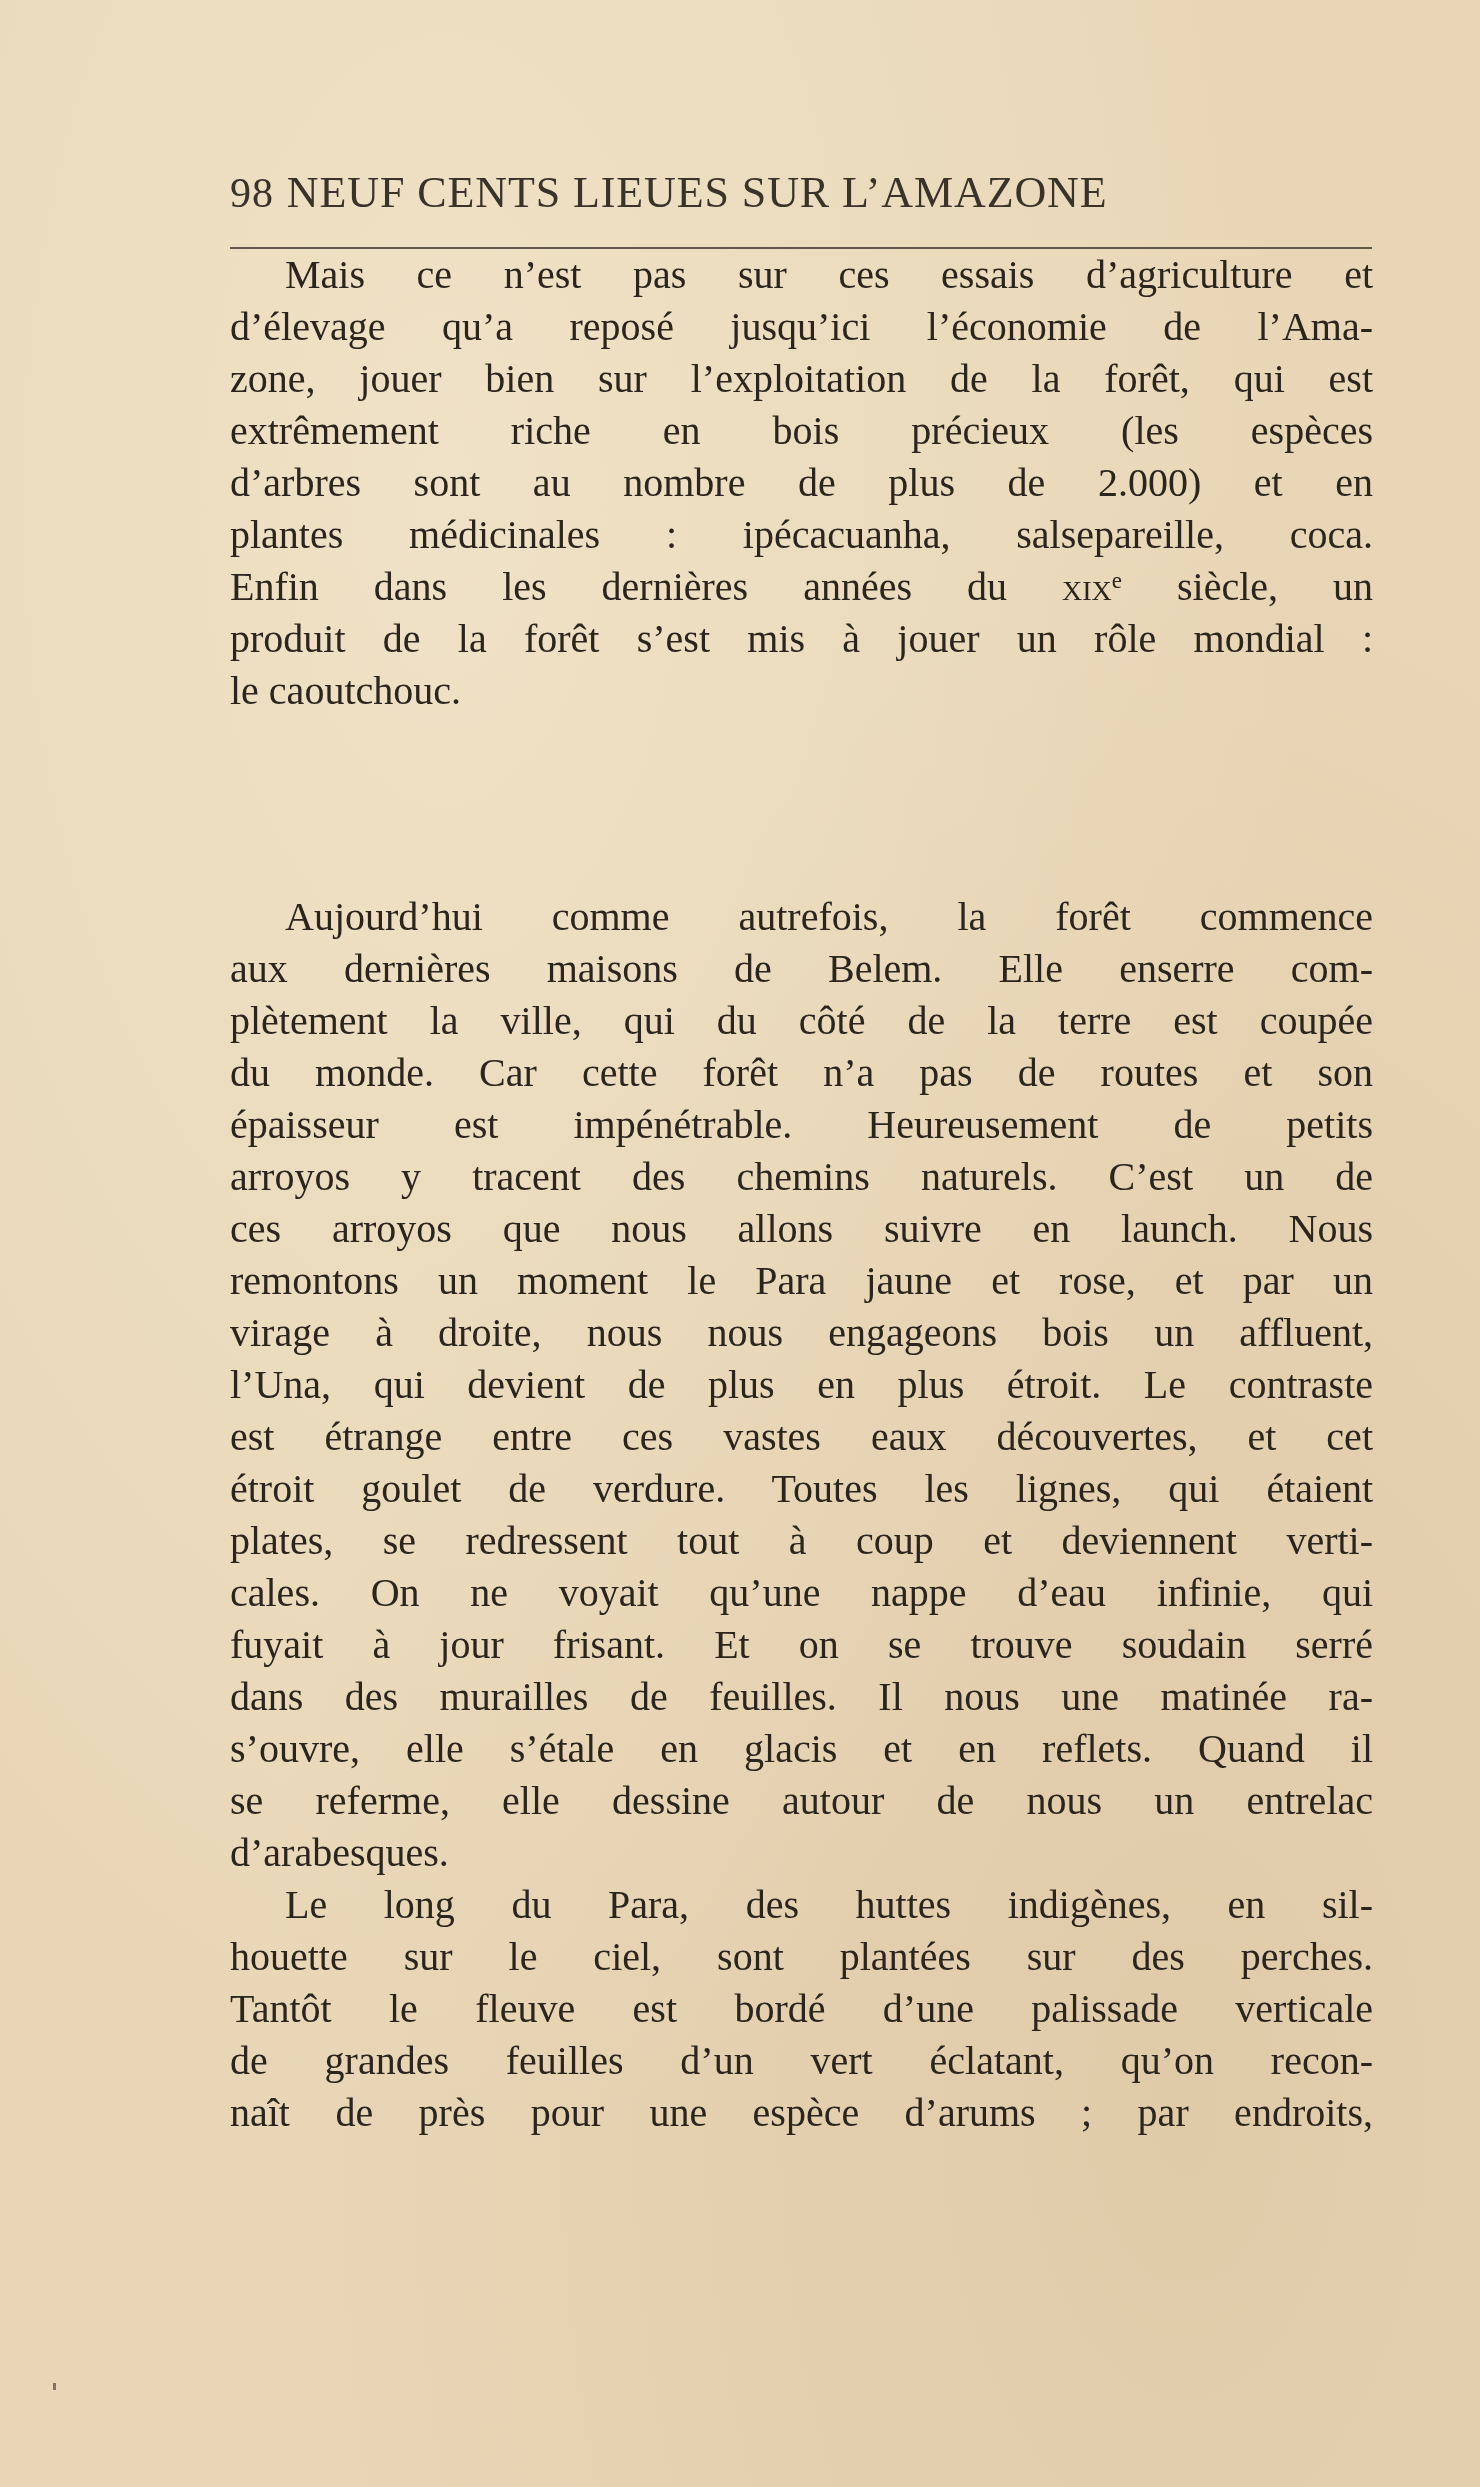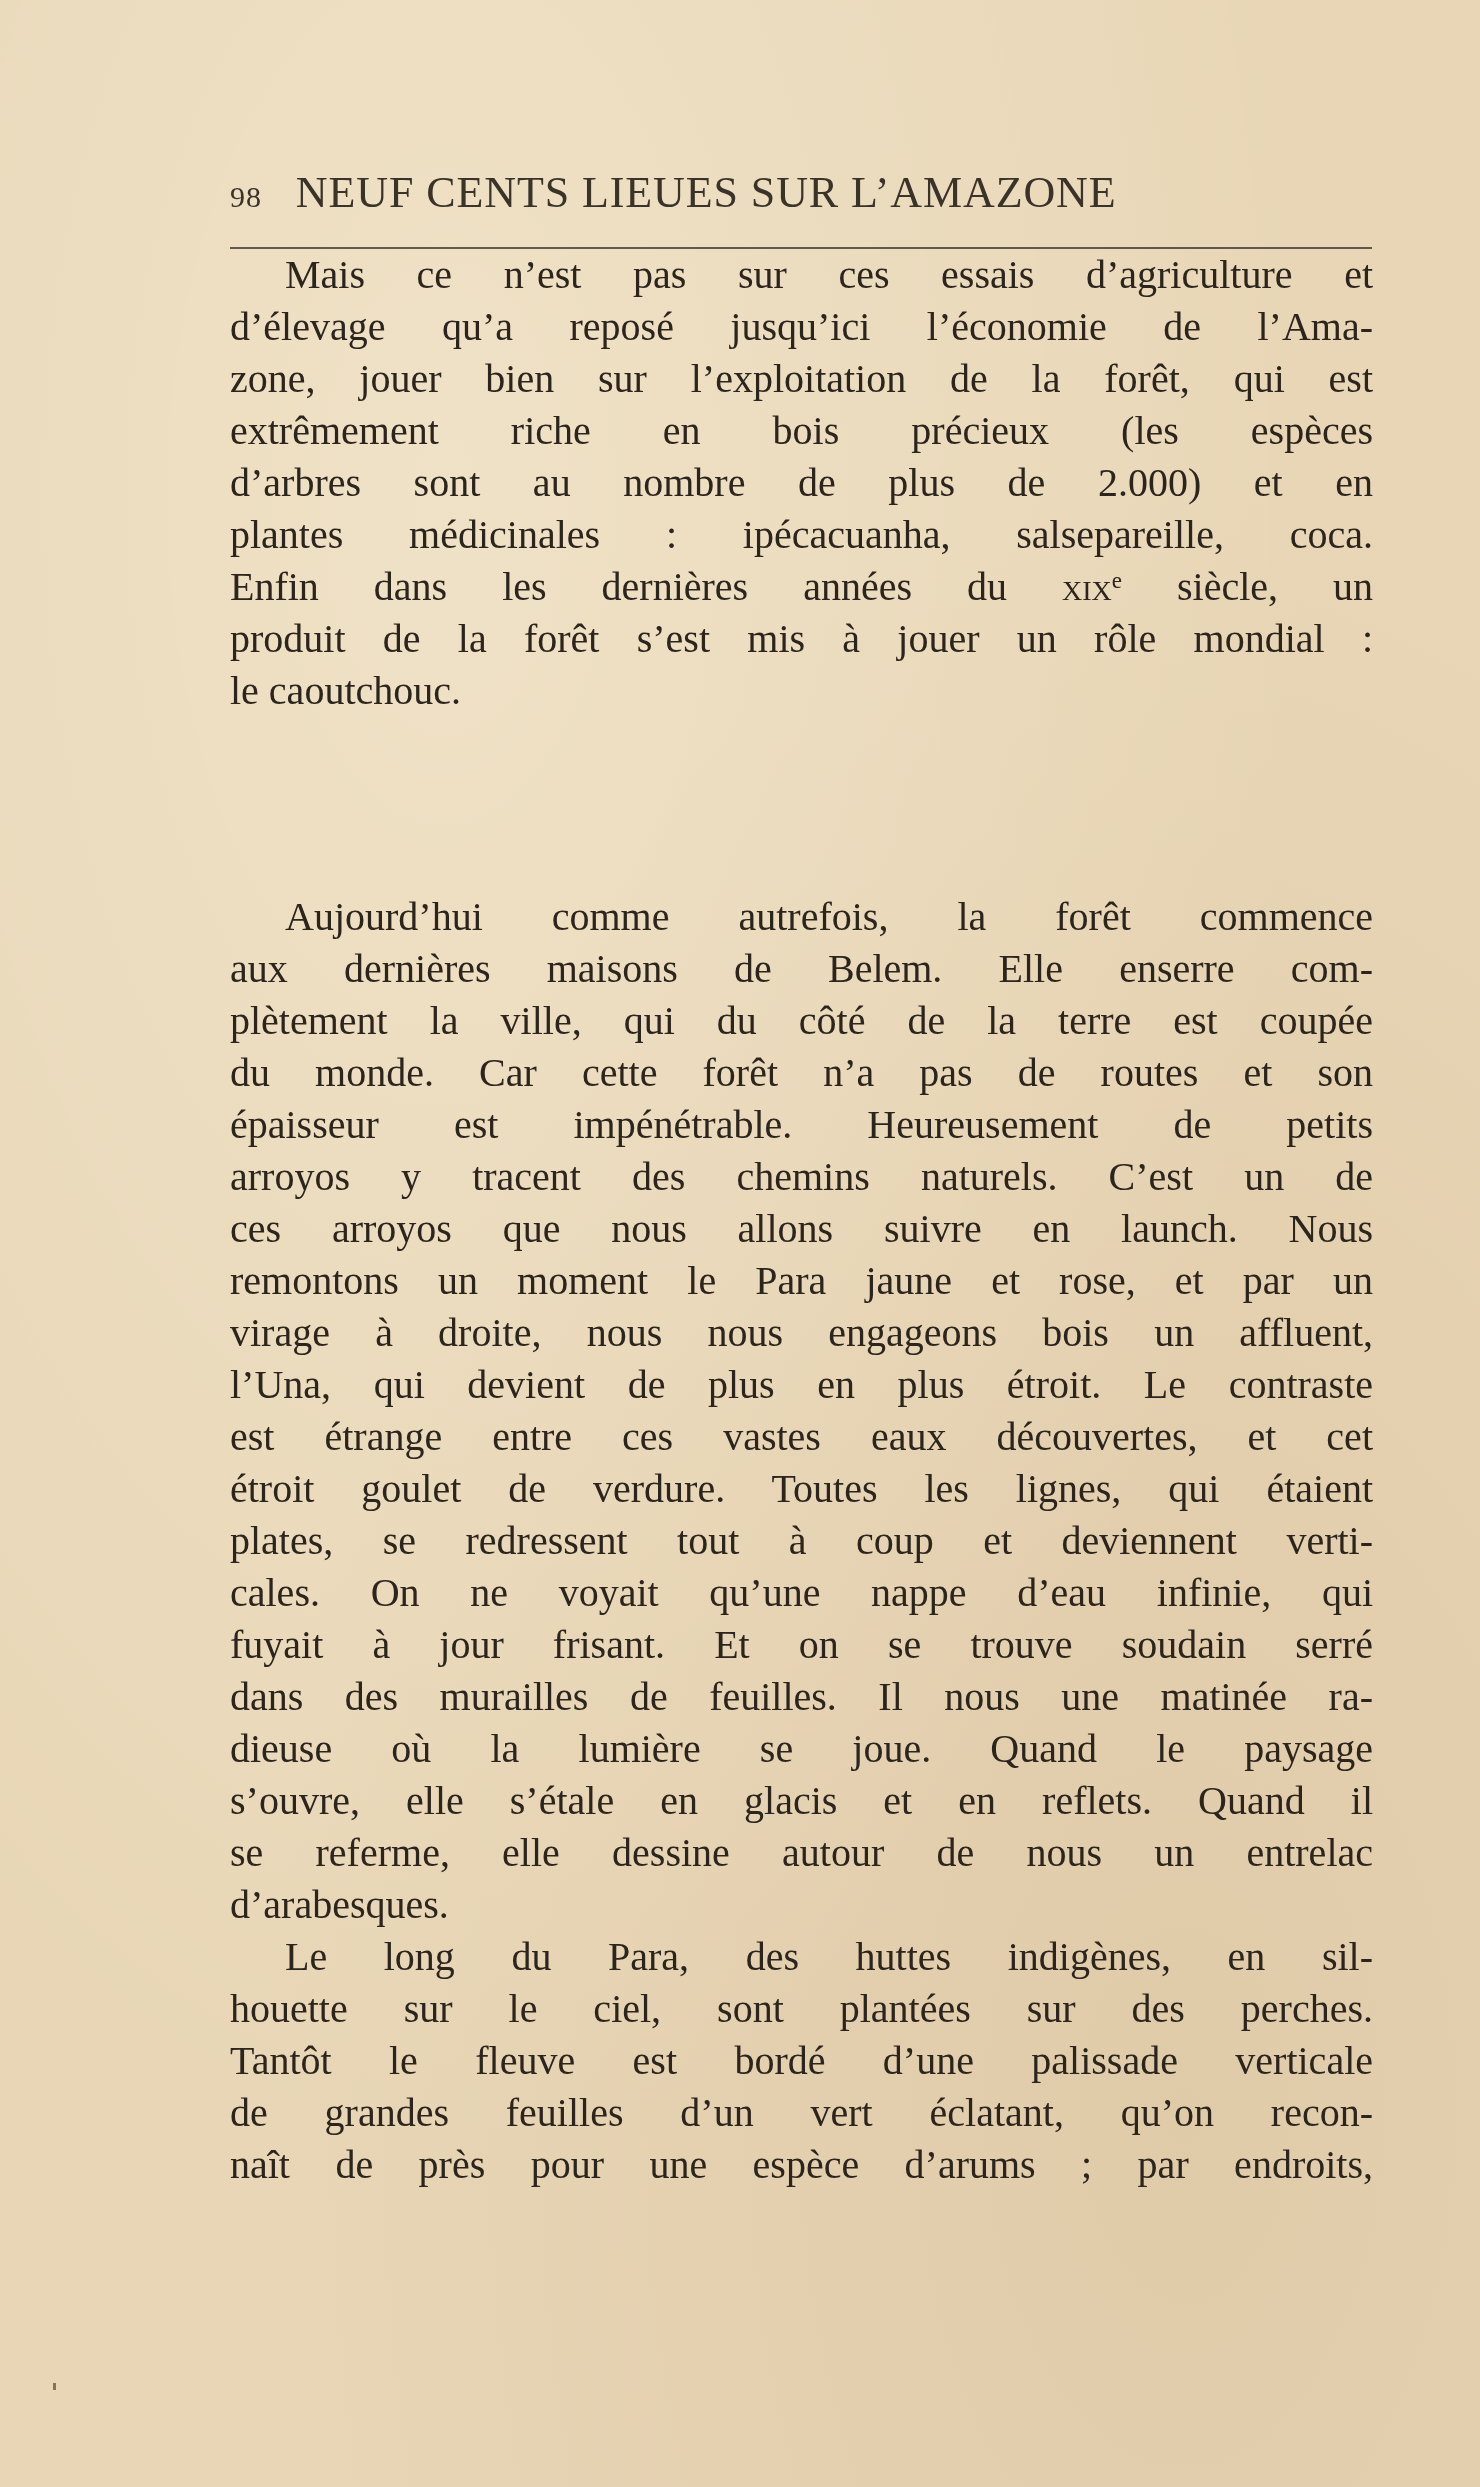"98" .running-head .page-number { font-size: 30px -> 42px; margin-right: 34px -> 13px }
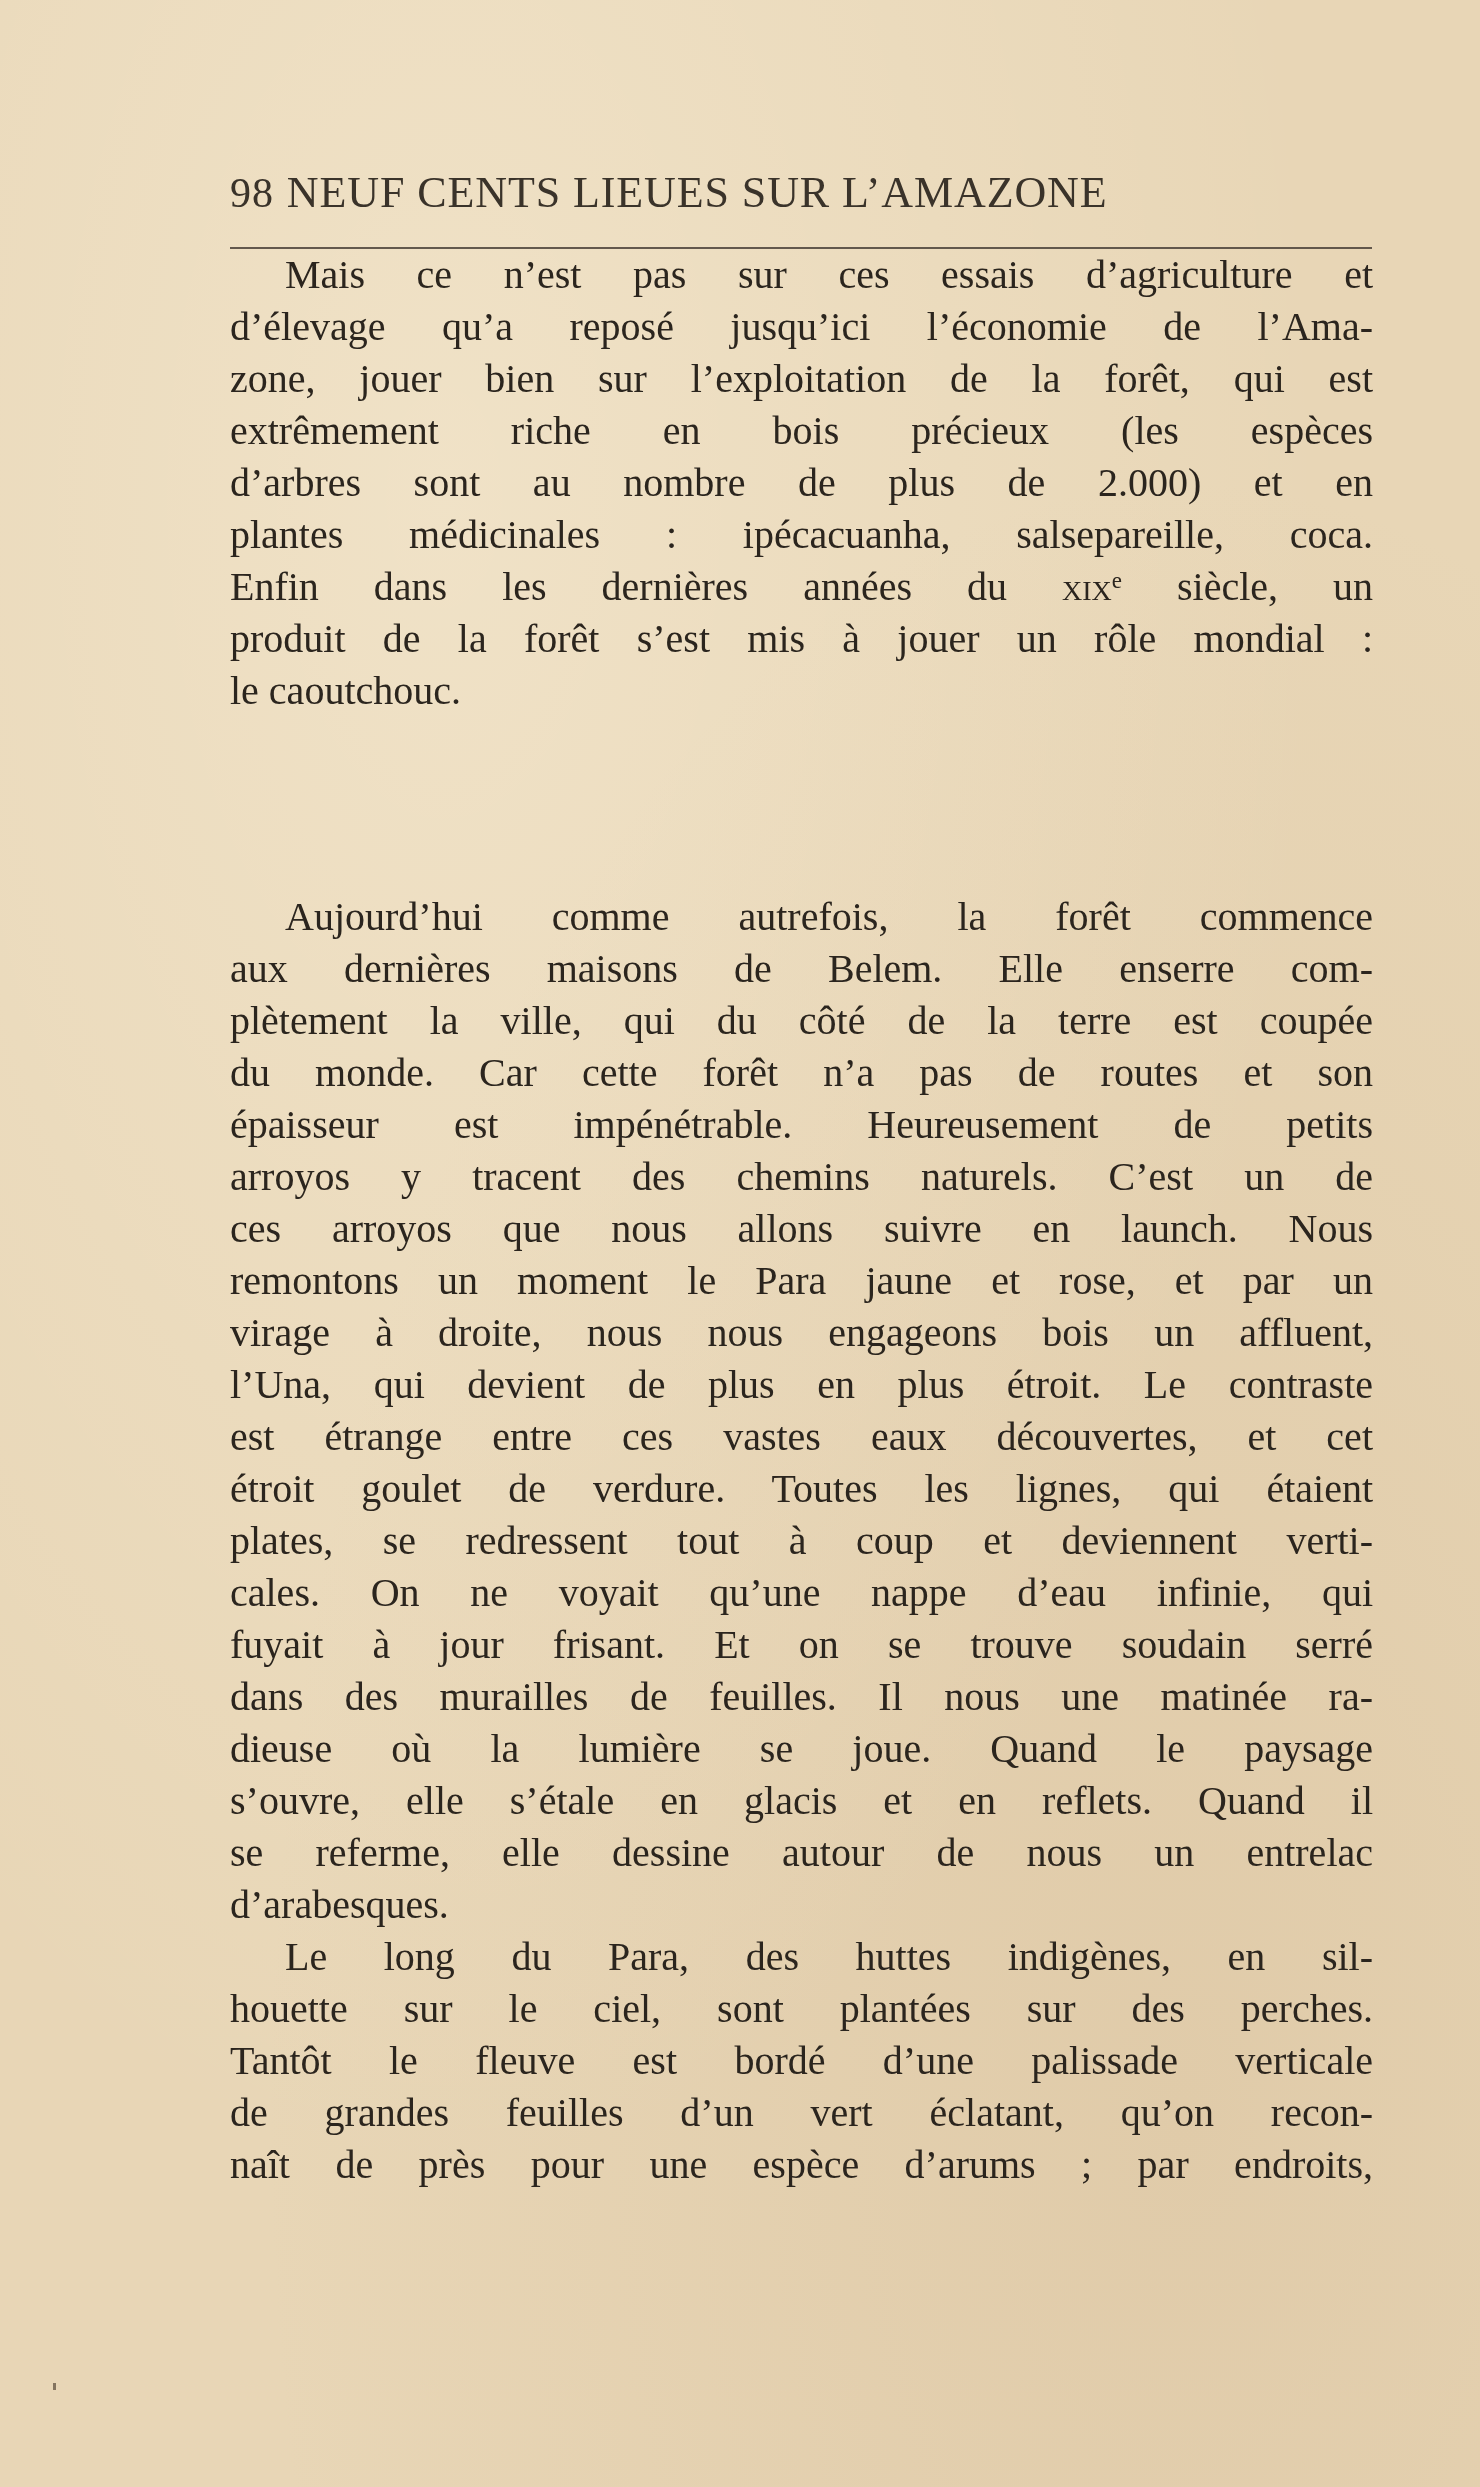"dieuse où la lumière se" span.line { html: <span>dieuse où la lumière se joue. Quand le paysage</span> -> none }
